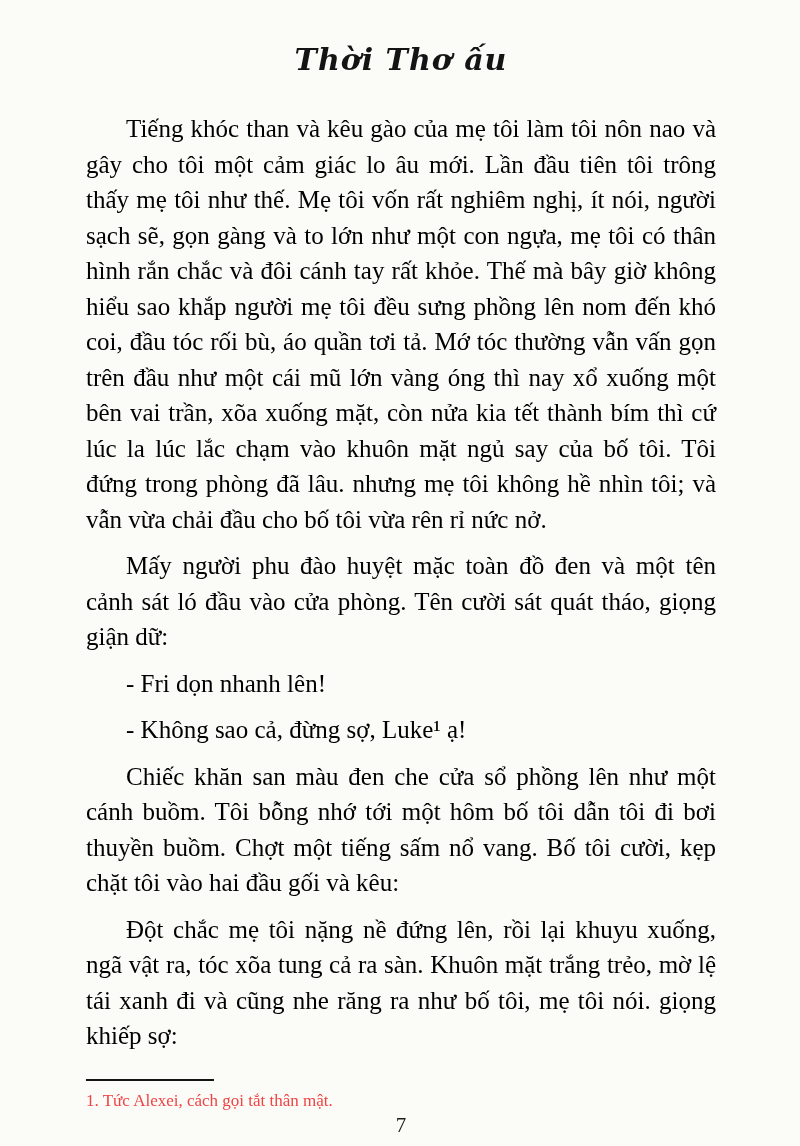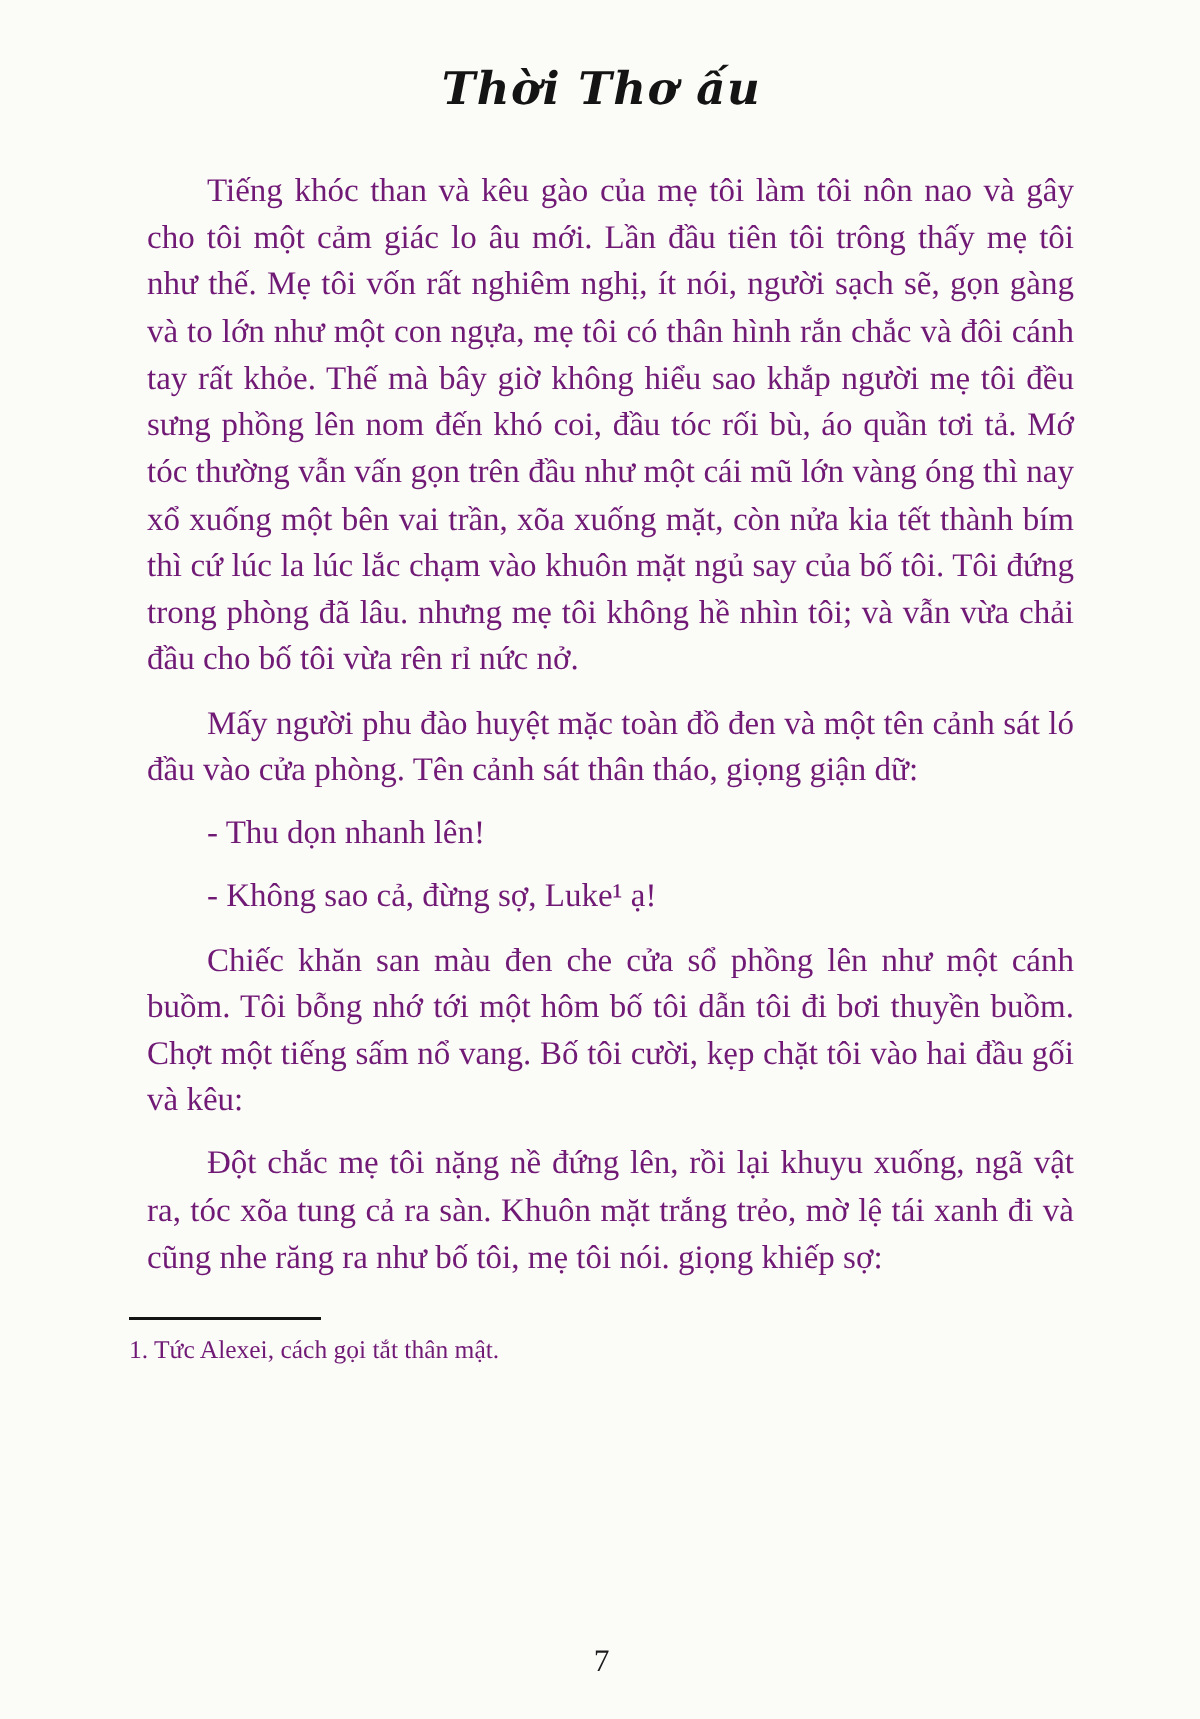"Tiếng khóc than và kêu" p.para { color: #701a75 -> #000000; font-size: 22px -> 25px; margin: 0 0 11px 12px -> 0 0 11px 0 }
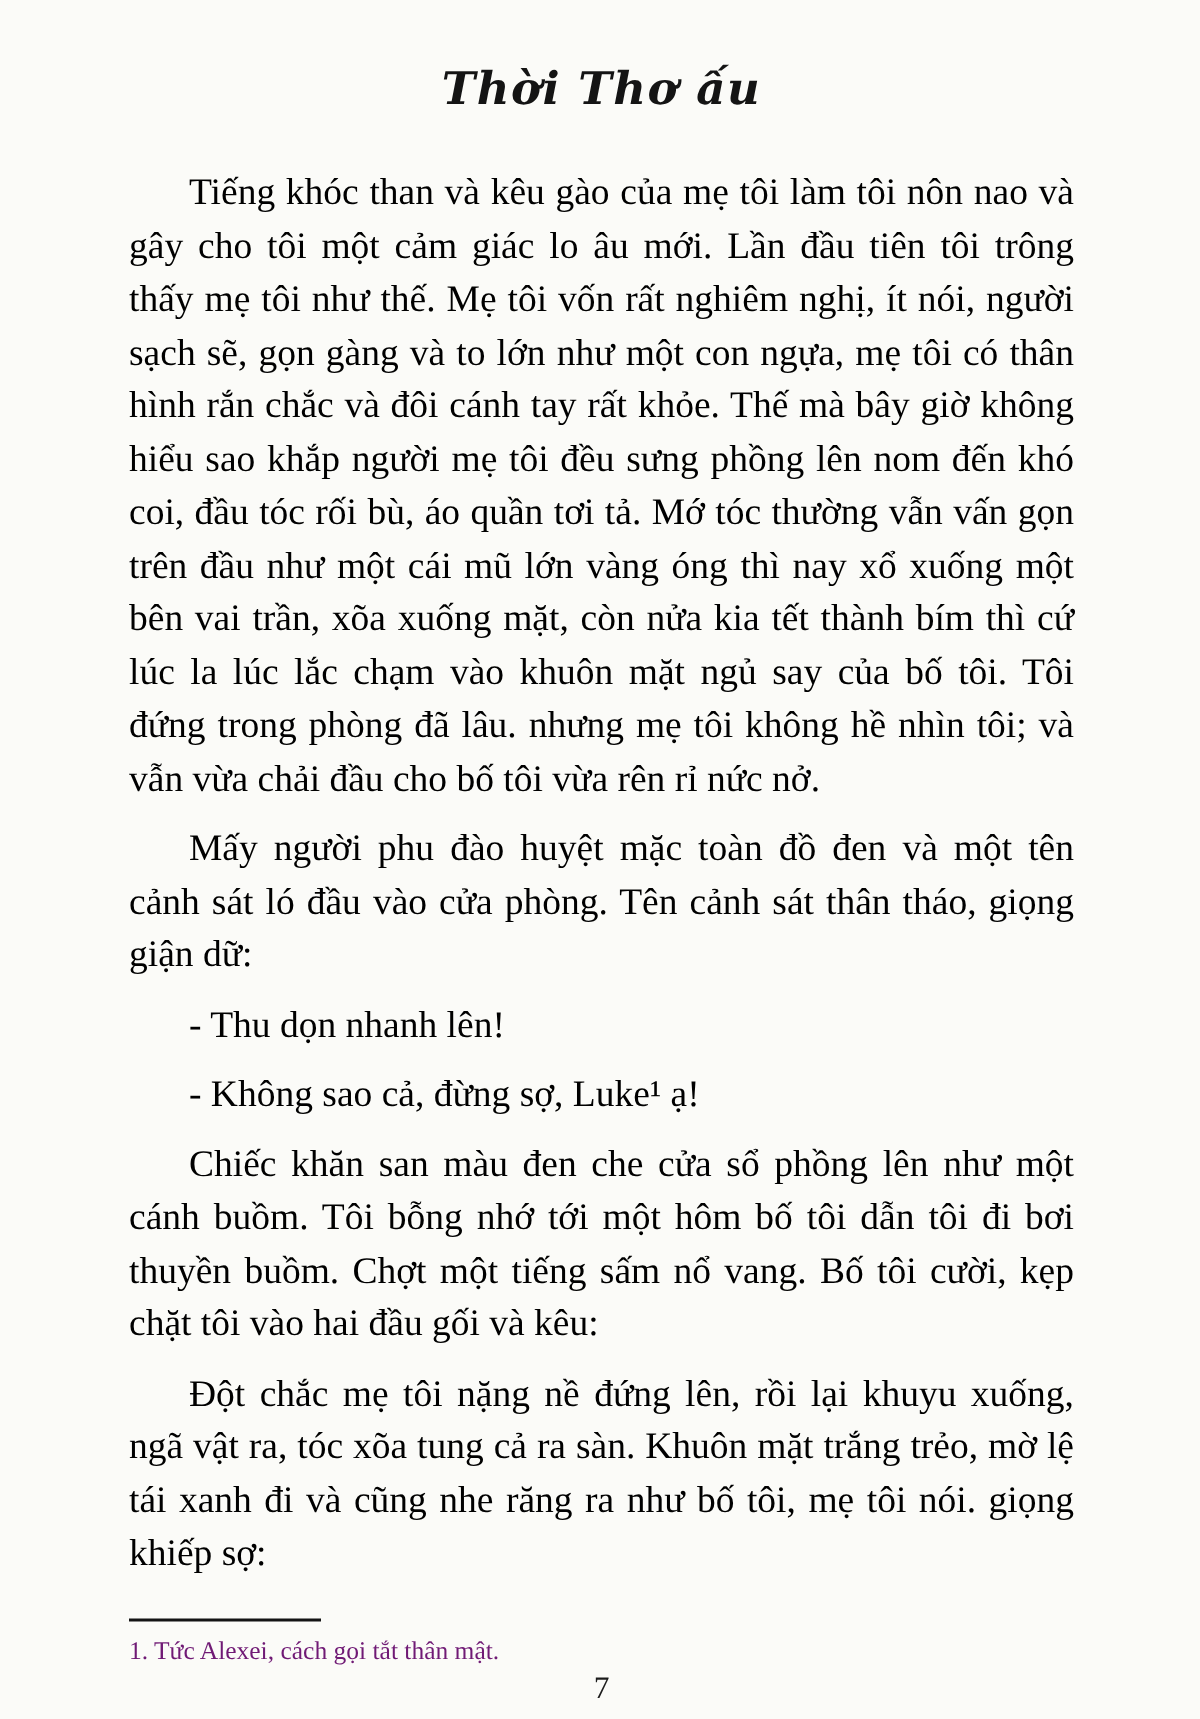"Mấy người phu đào huyệt" p.para { text: cảnh sát thân -> cười sát quát }
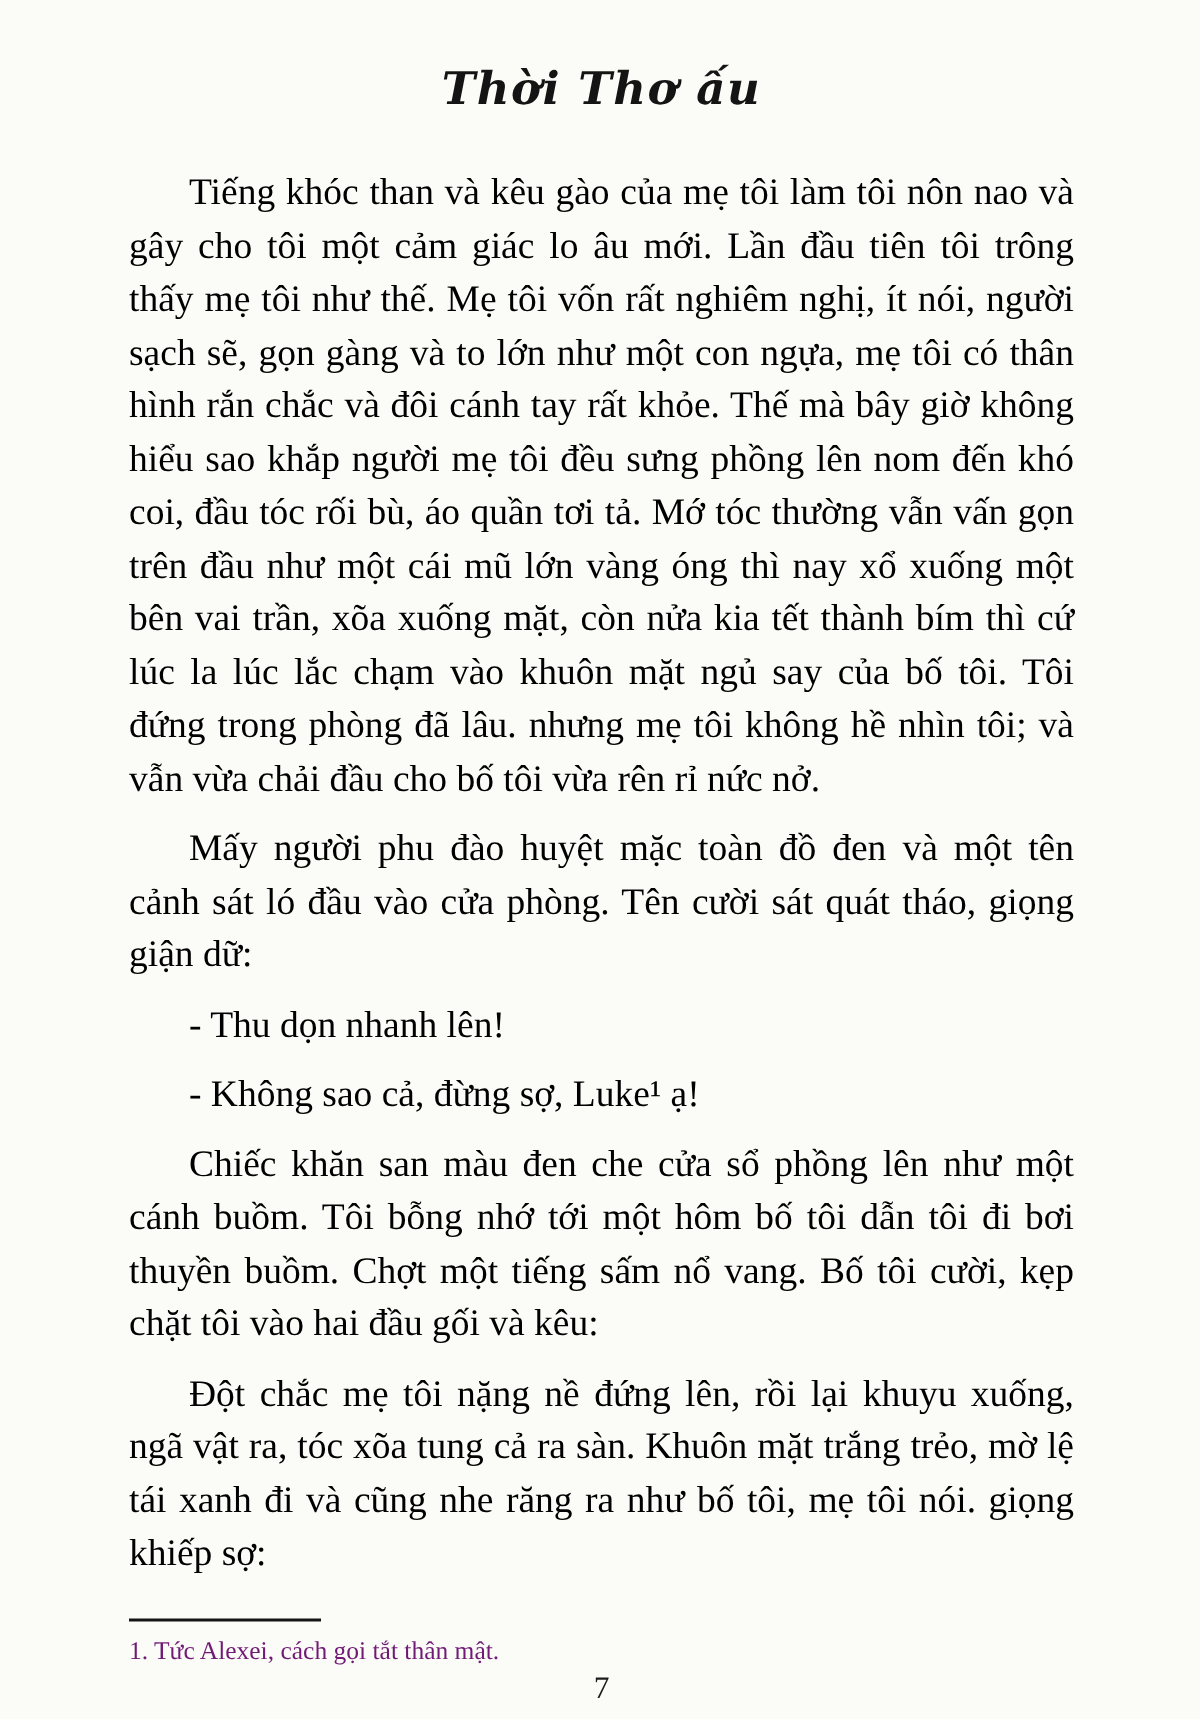"- Thu dọn nhanh lên!" p.para { text: Thu -> Fri }
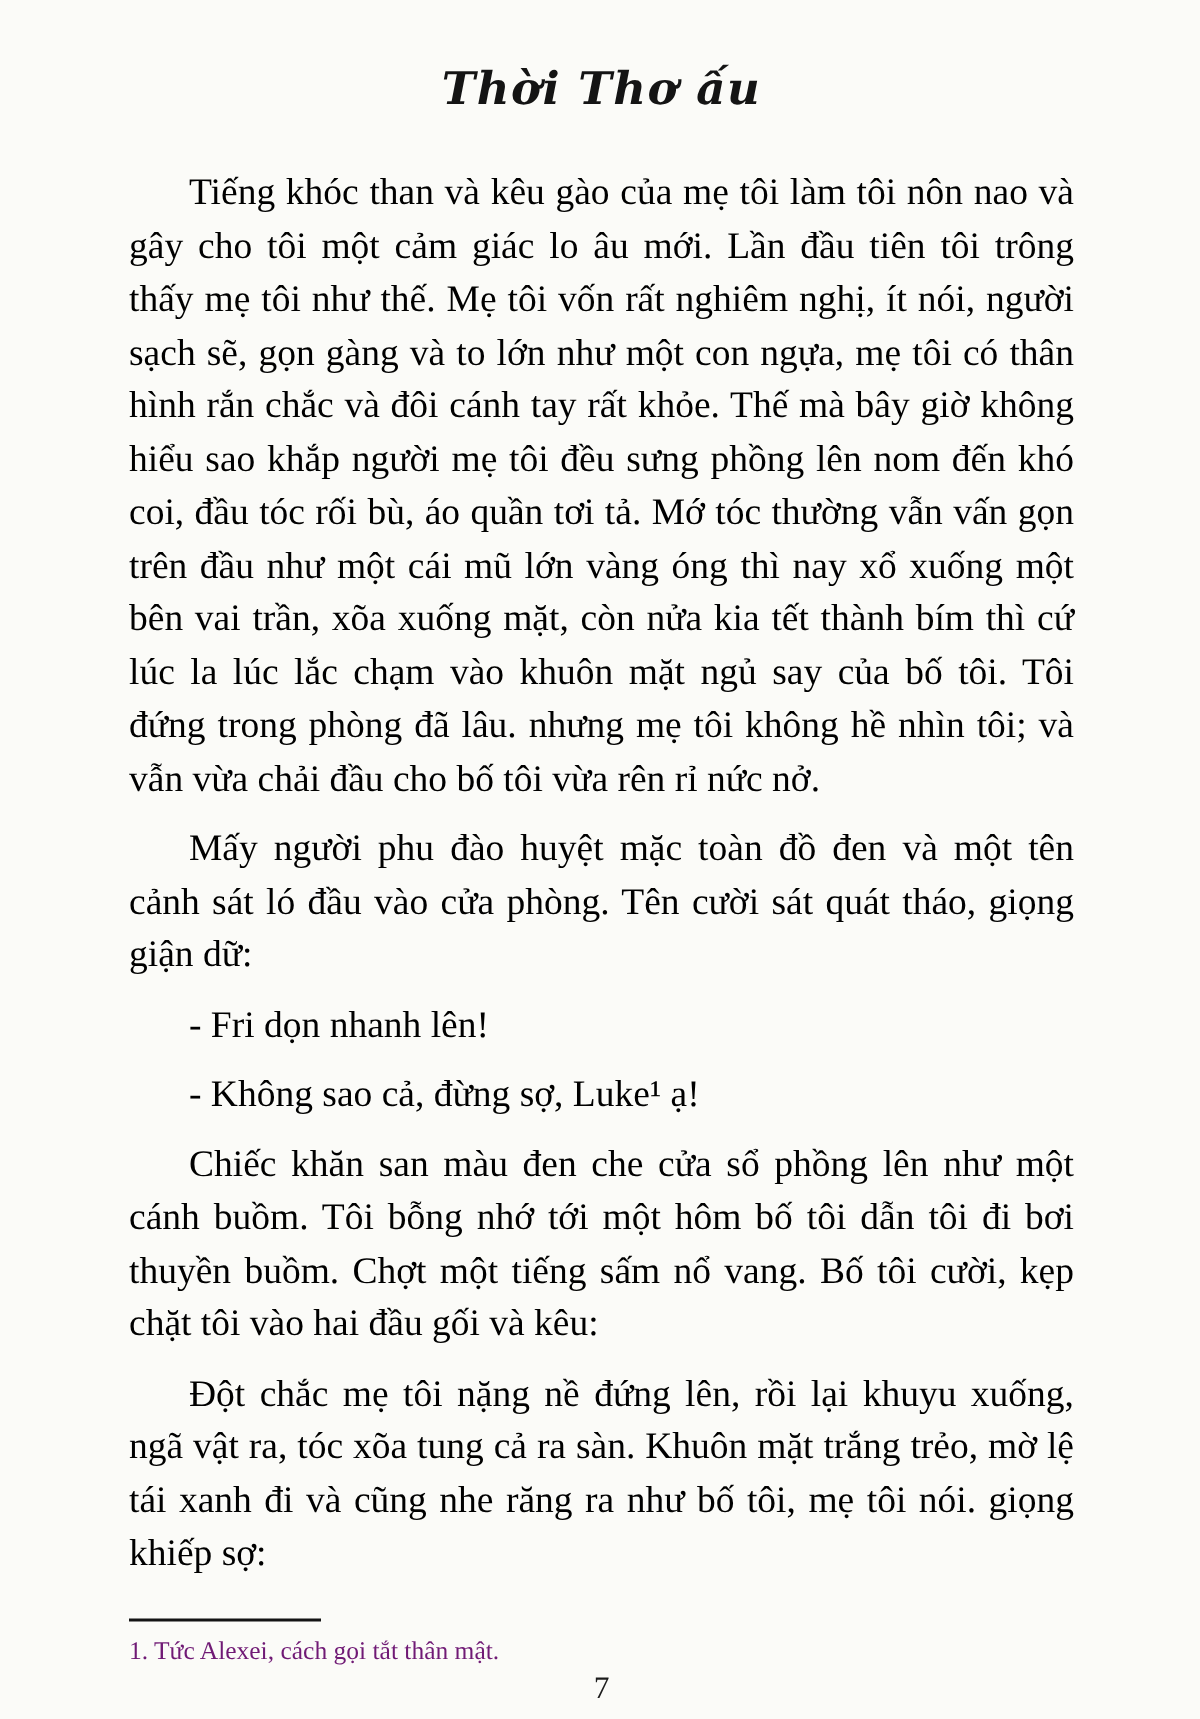"1. Tức Alexei, cách gọi" .footnote { color: #701a75 -> #ef4444 }
